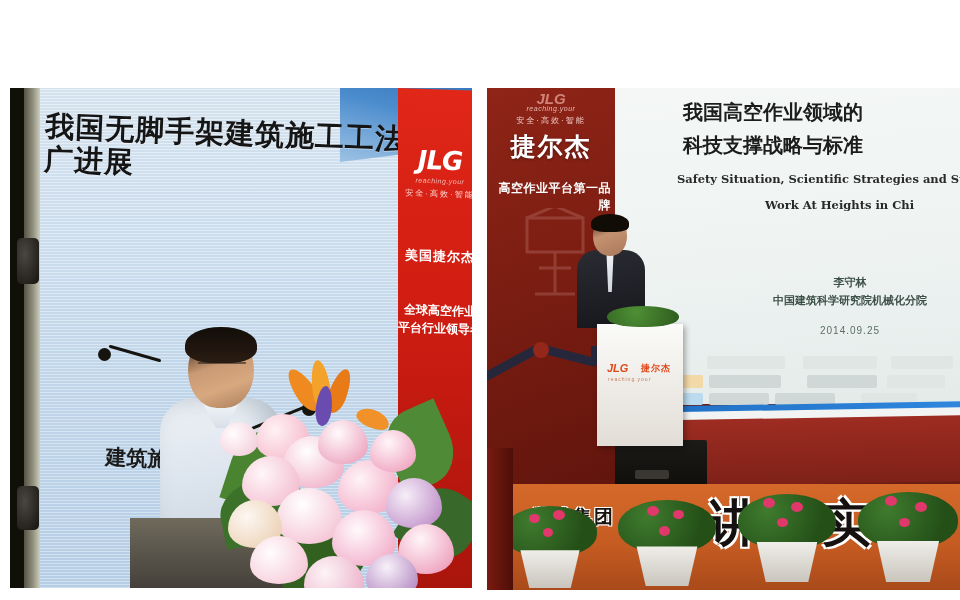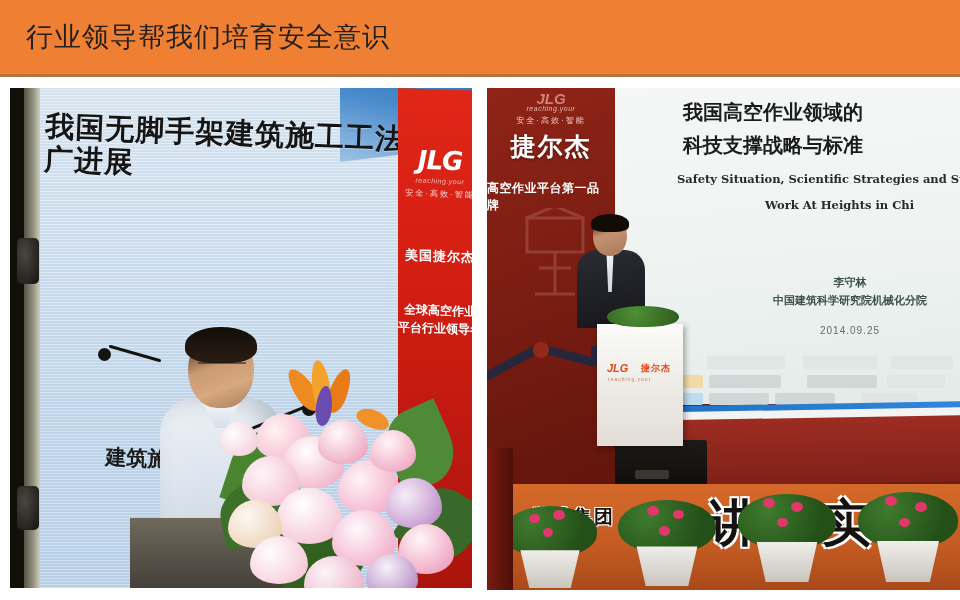"行业领导帮我们培育安全意识" div.header { html: <div> <div>行业领导帮我们培育安全意识</div> </div> -> none }
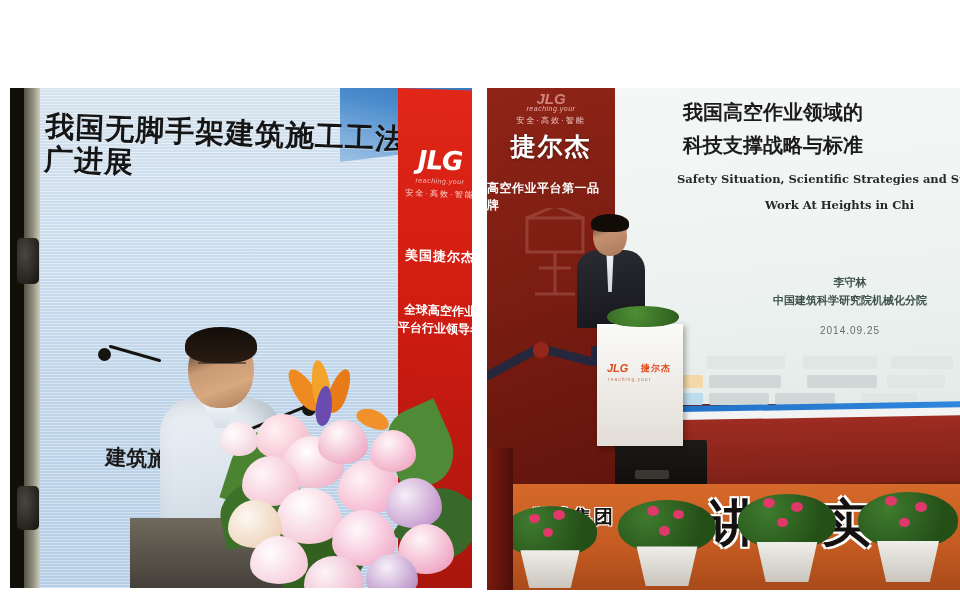"高空作业平台第一品牌" .rp-banner-cn2 { text-align: left -> right }
